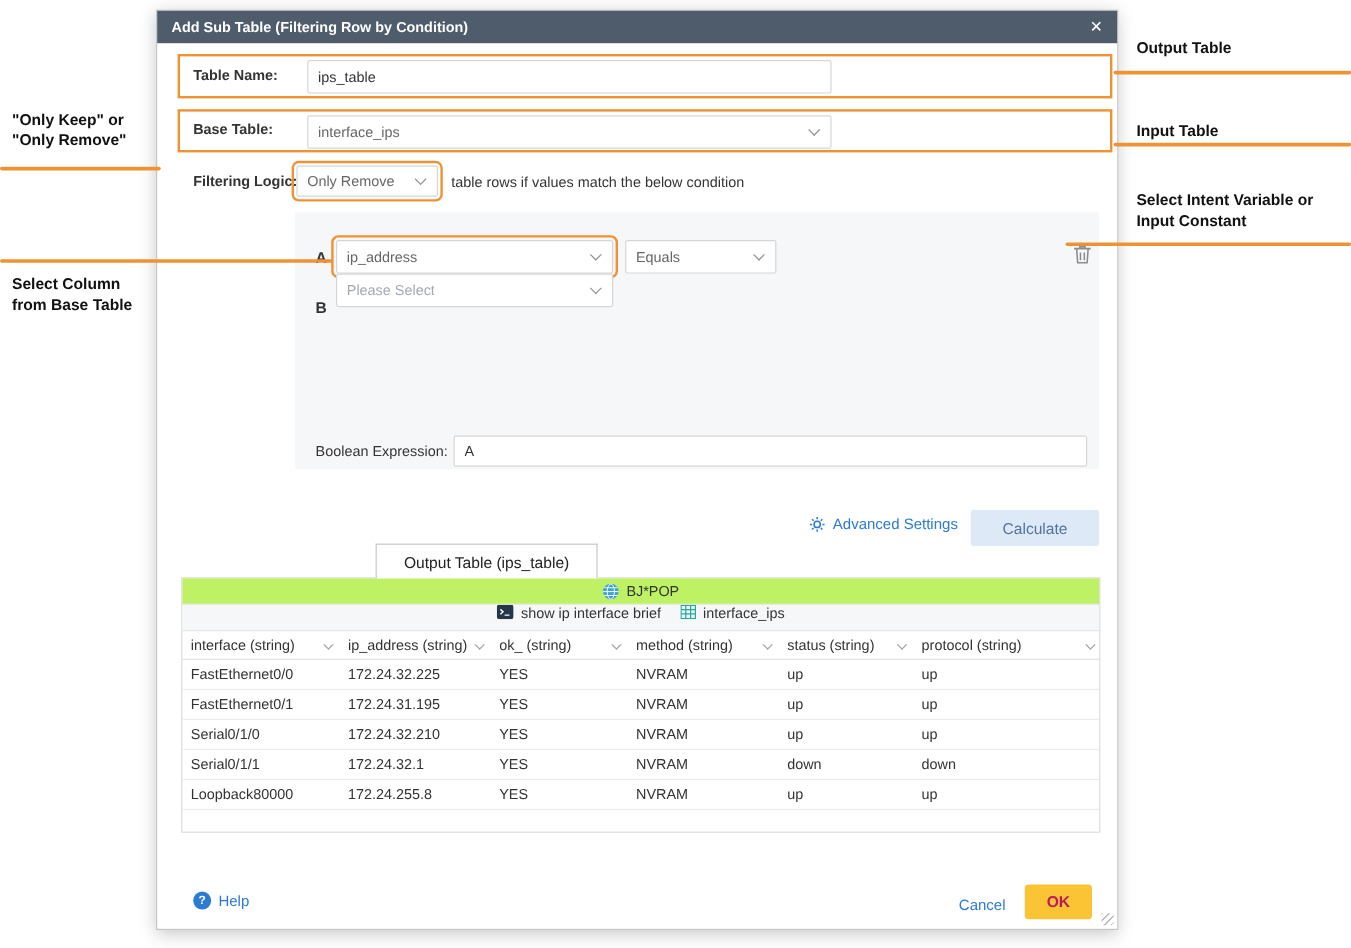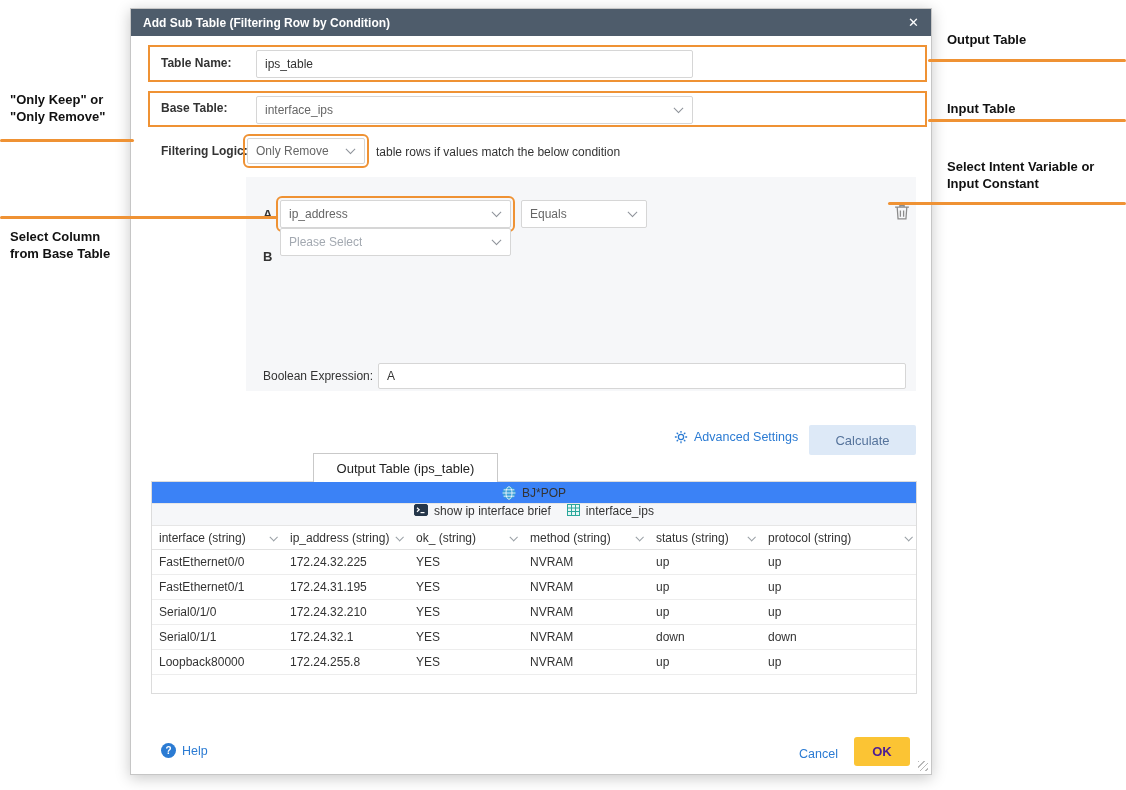"BJ*POP" .grp1 { background: #3b82f6 -> #bef264 }
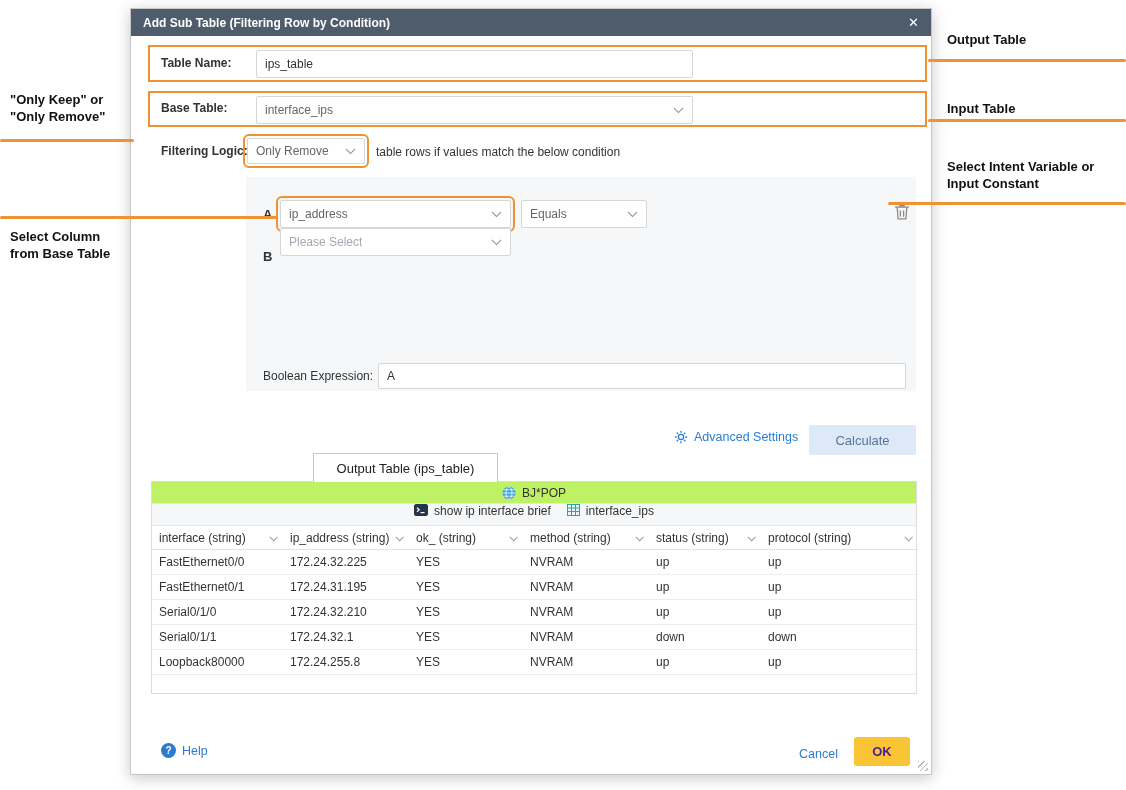"OK" .ok { color: #4c1d95 -> #be185d }
